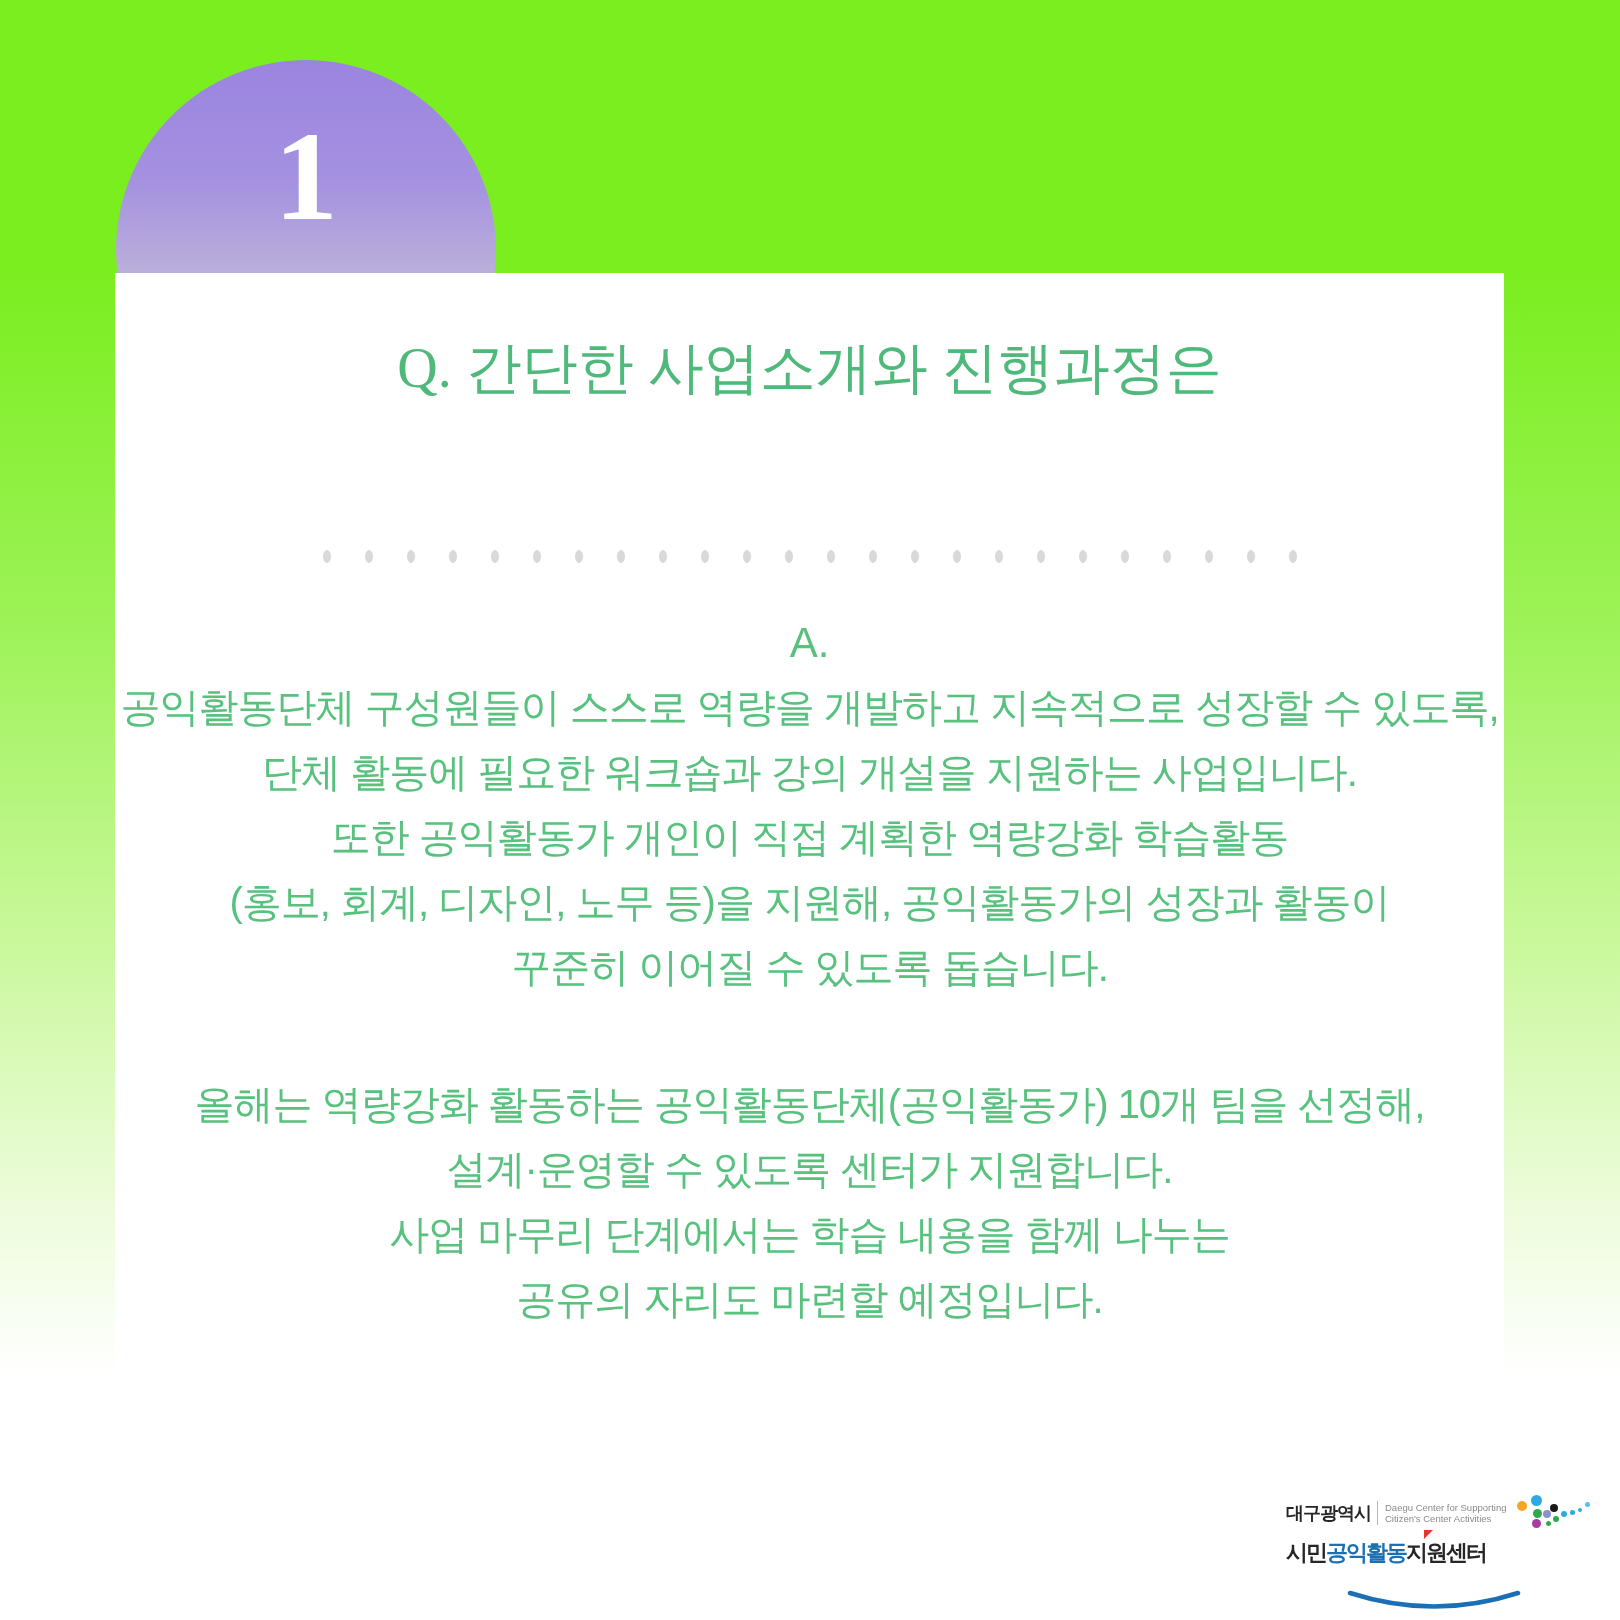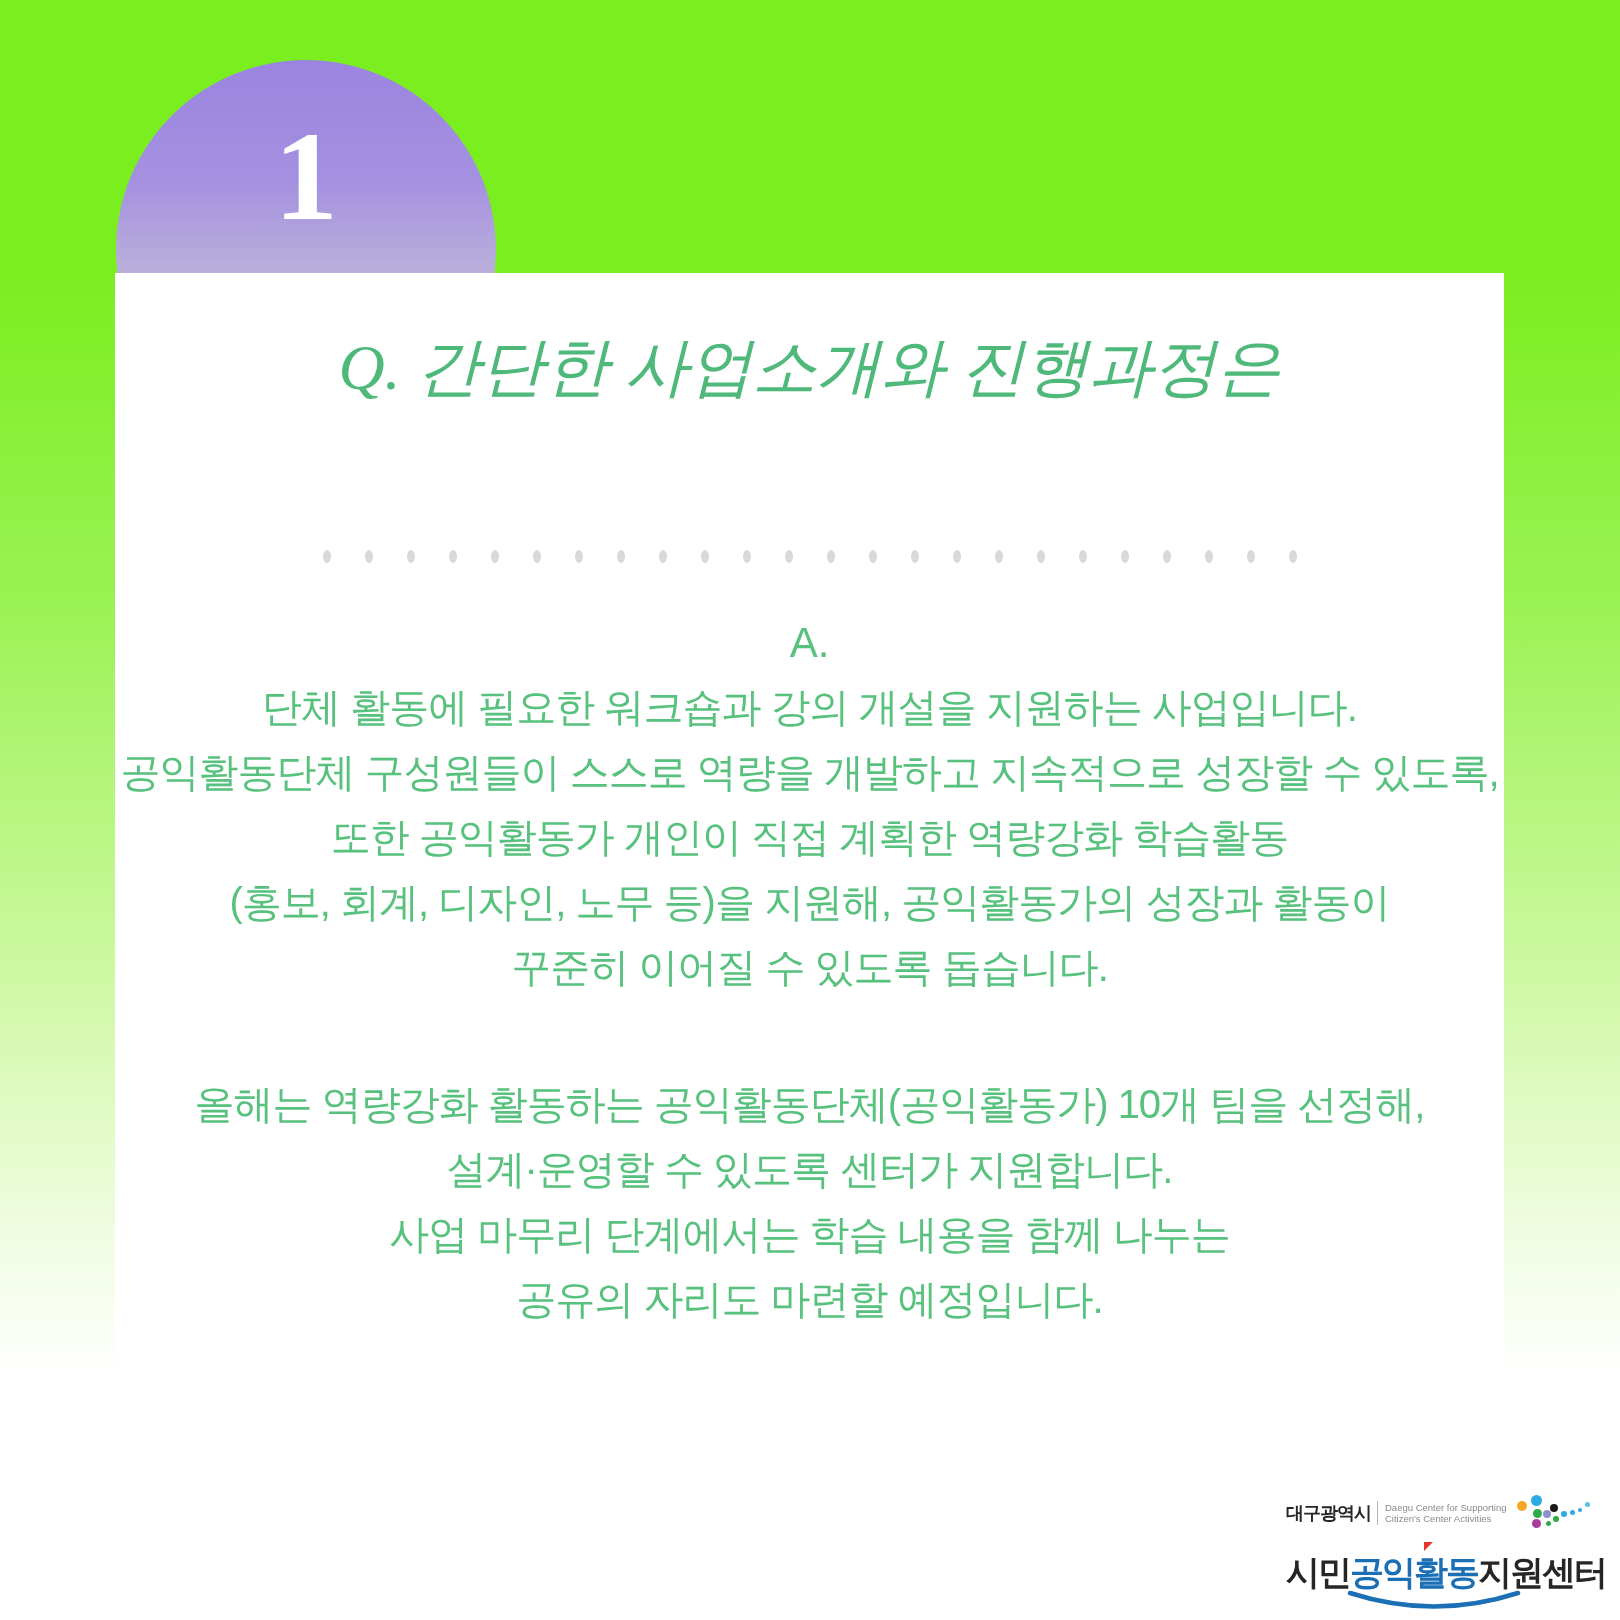"Q. 간단한 사업소개와 진행과정은" .q-title { font-size: 64px -> 56px; font-style: italic -> none }
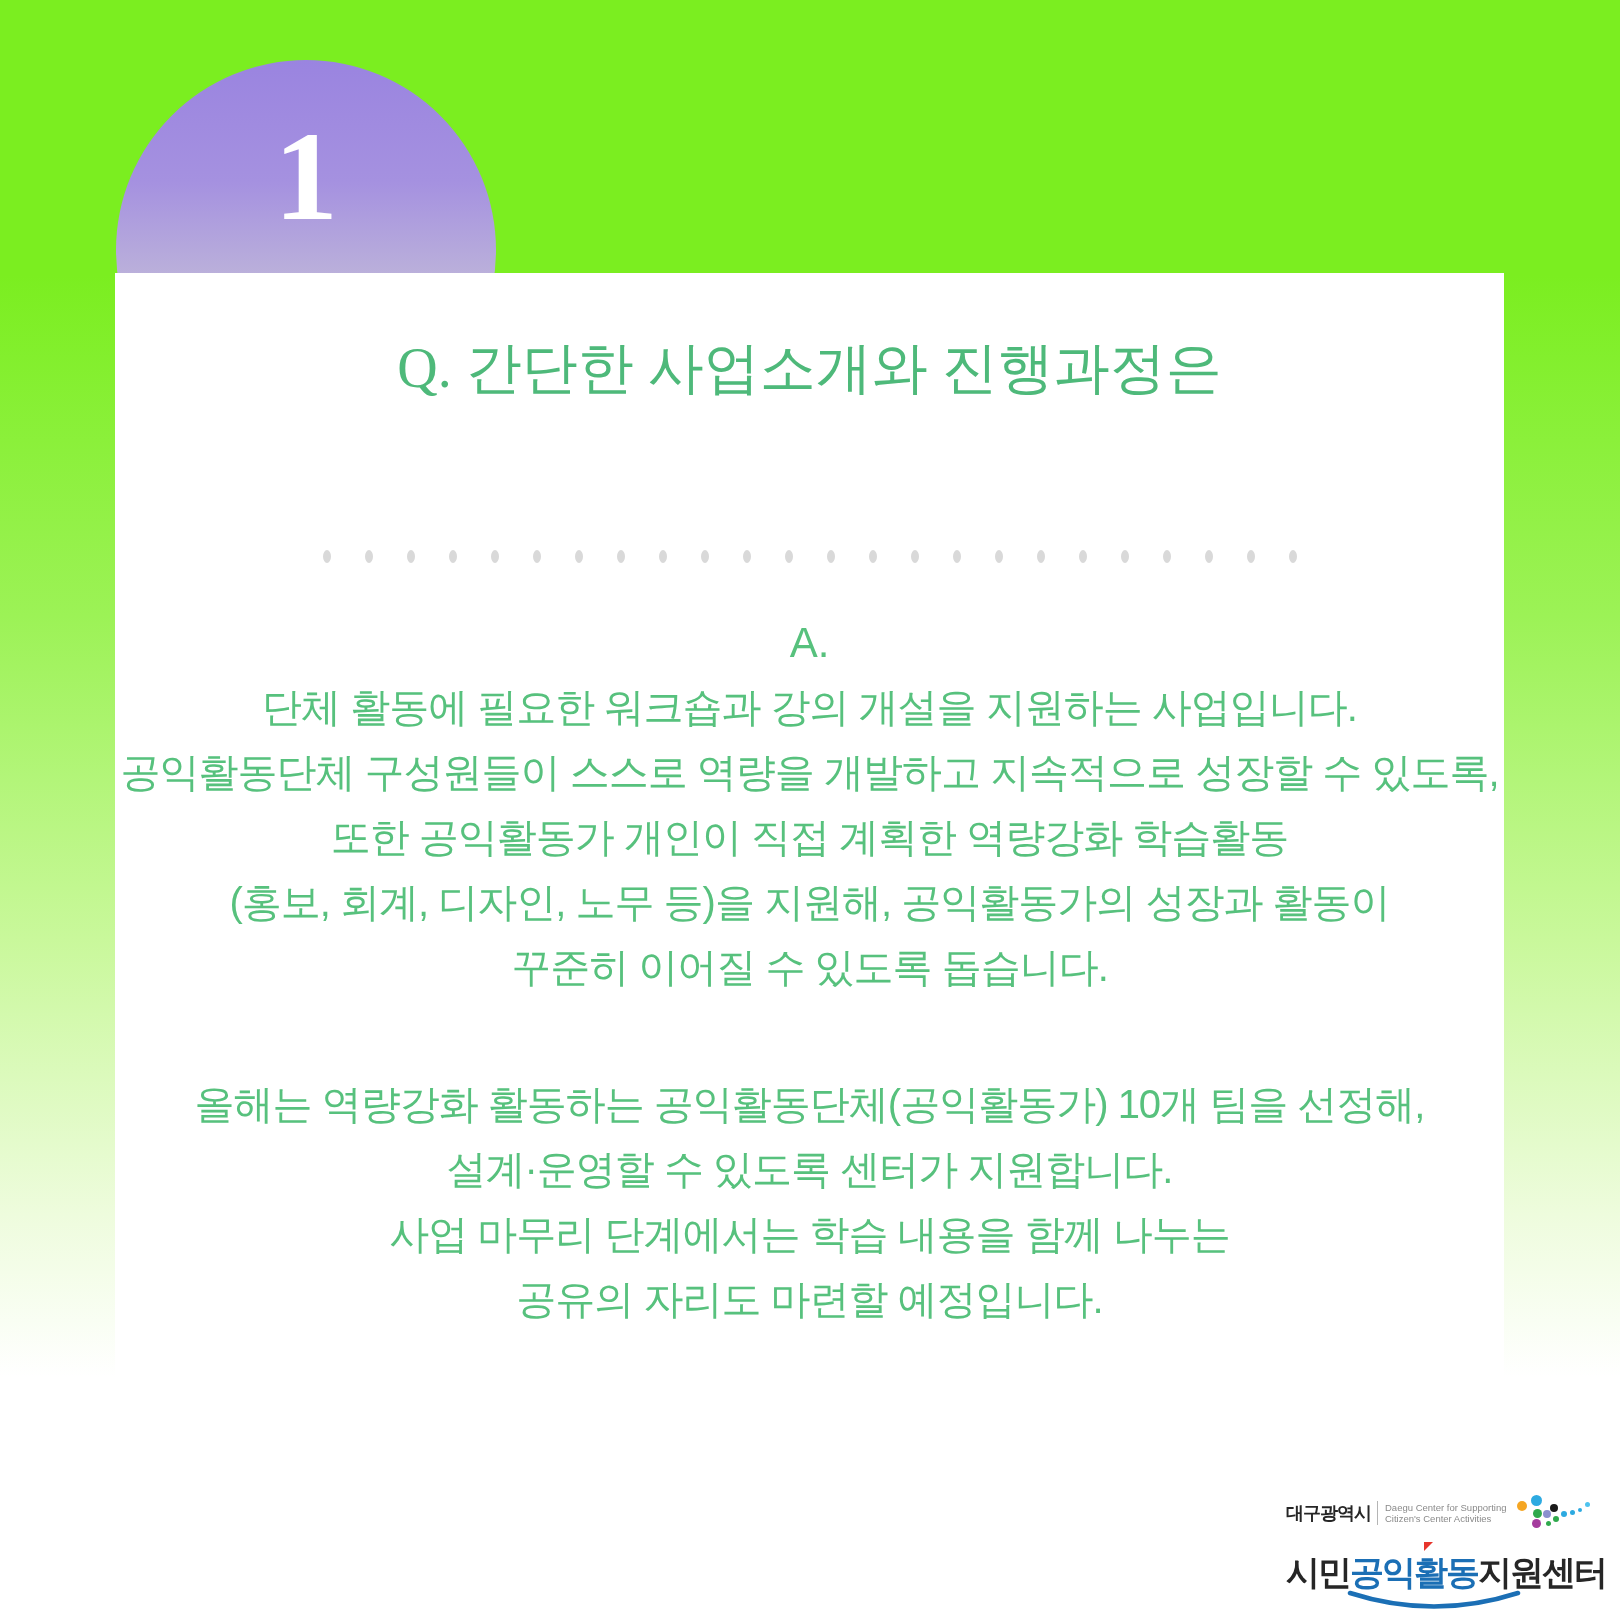"단체 활동에 필요한 워크숍과 강의" div.line { order: before "공익활동단체 구성원들이 스스로 역량을 개발하고" -> after "공익활동단체 구성원들이 스스로 역량을 개발하고" }
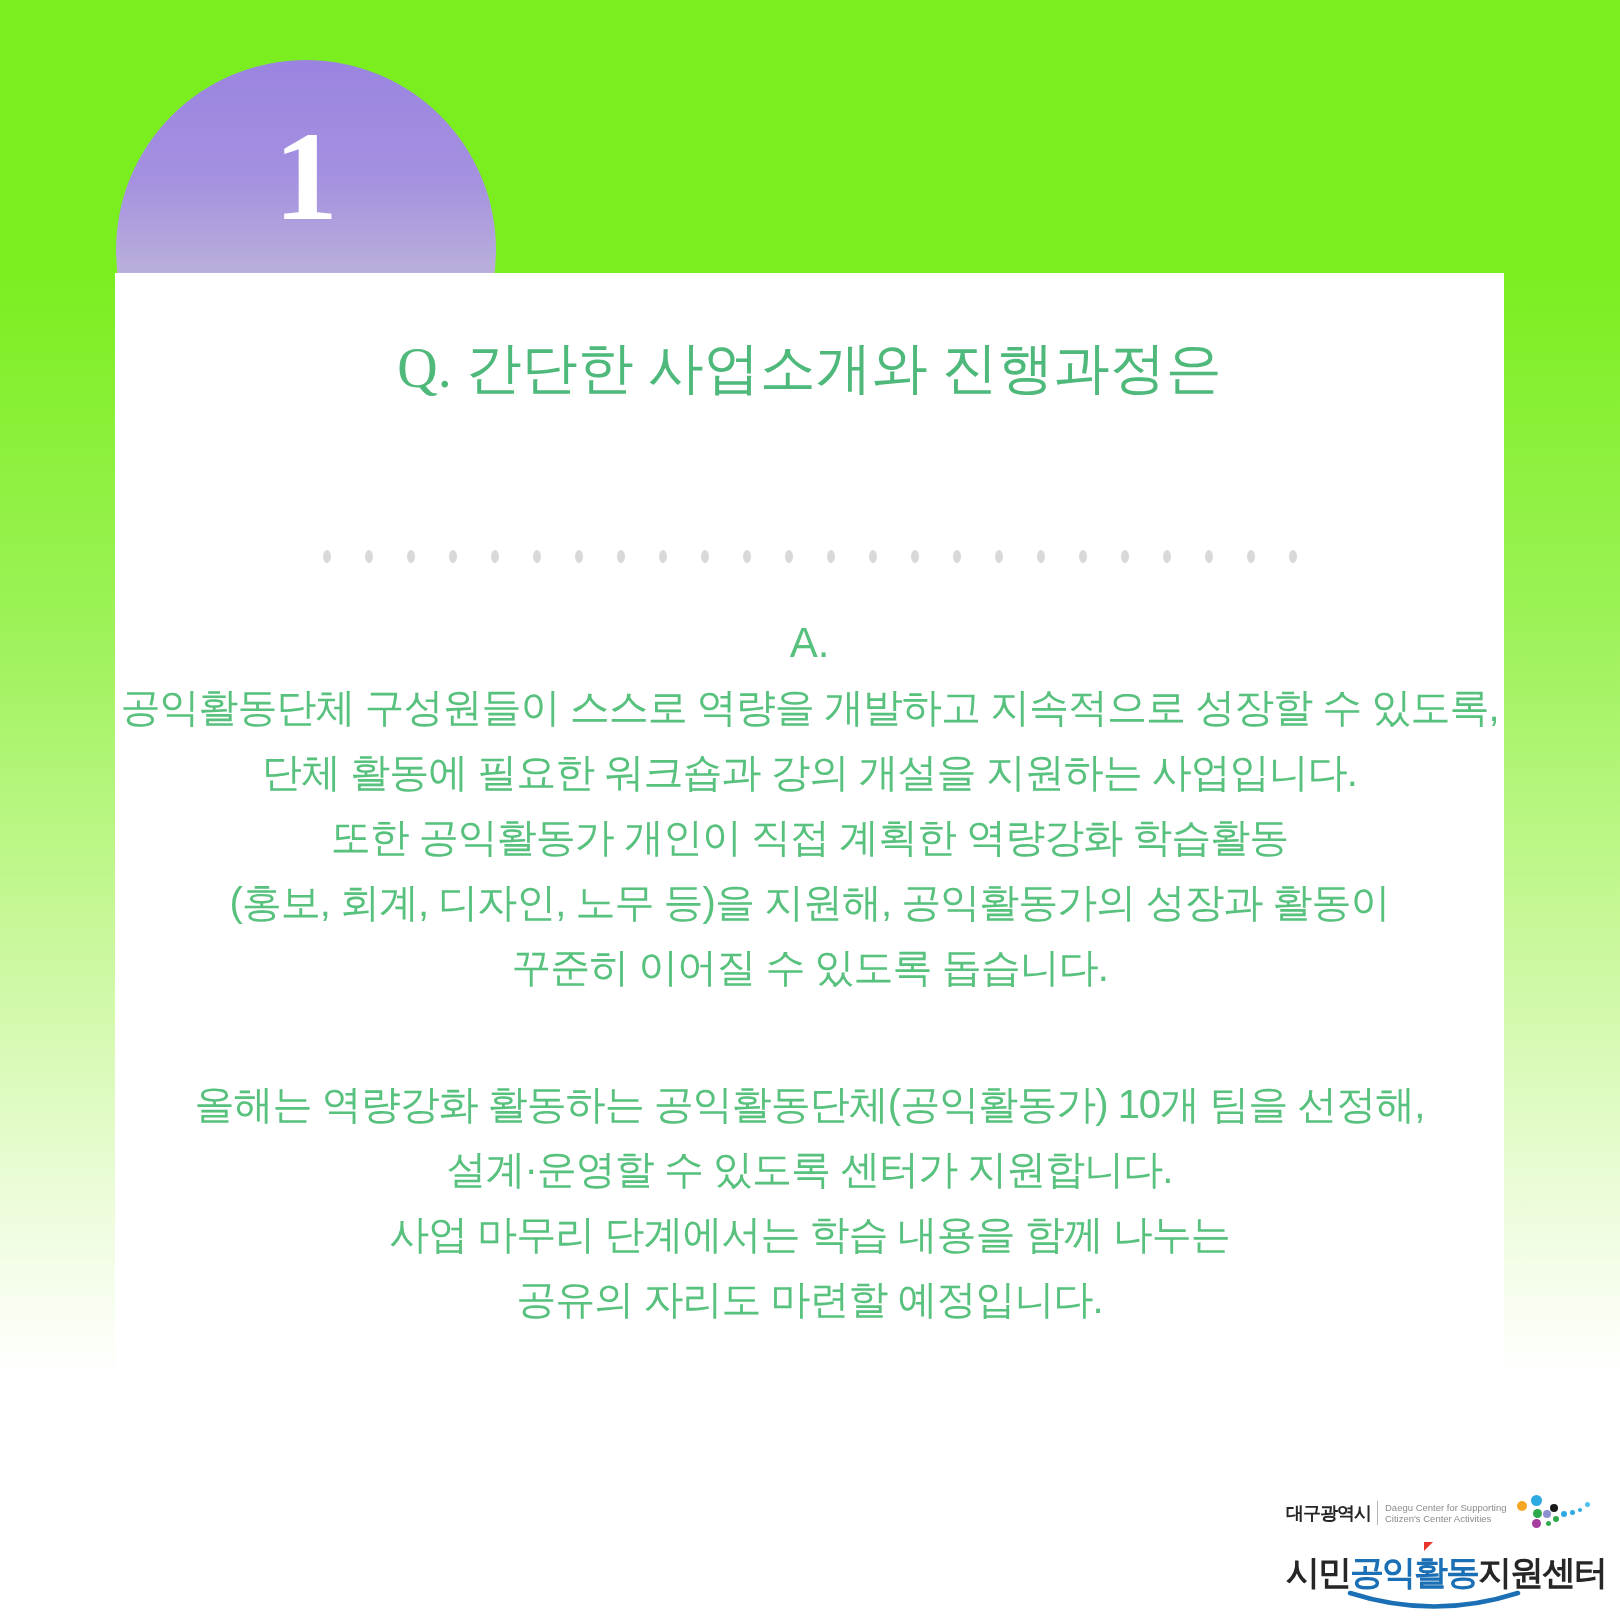"시민공익활동지원센터" .logo-name { font-size: 34px -> 22px; margin-top: 20px -> 8px }
